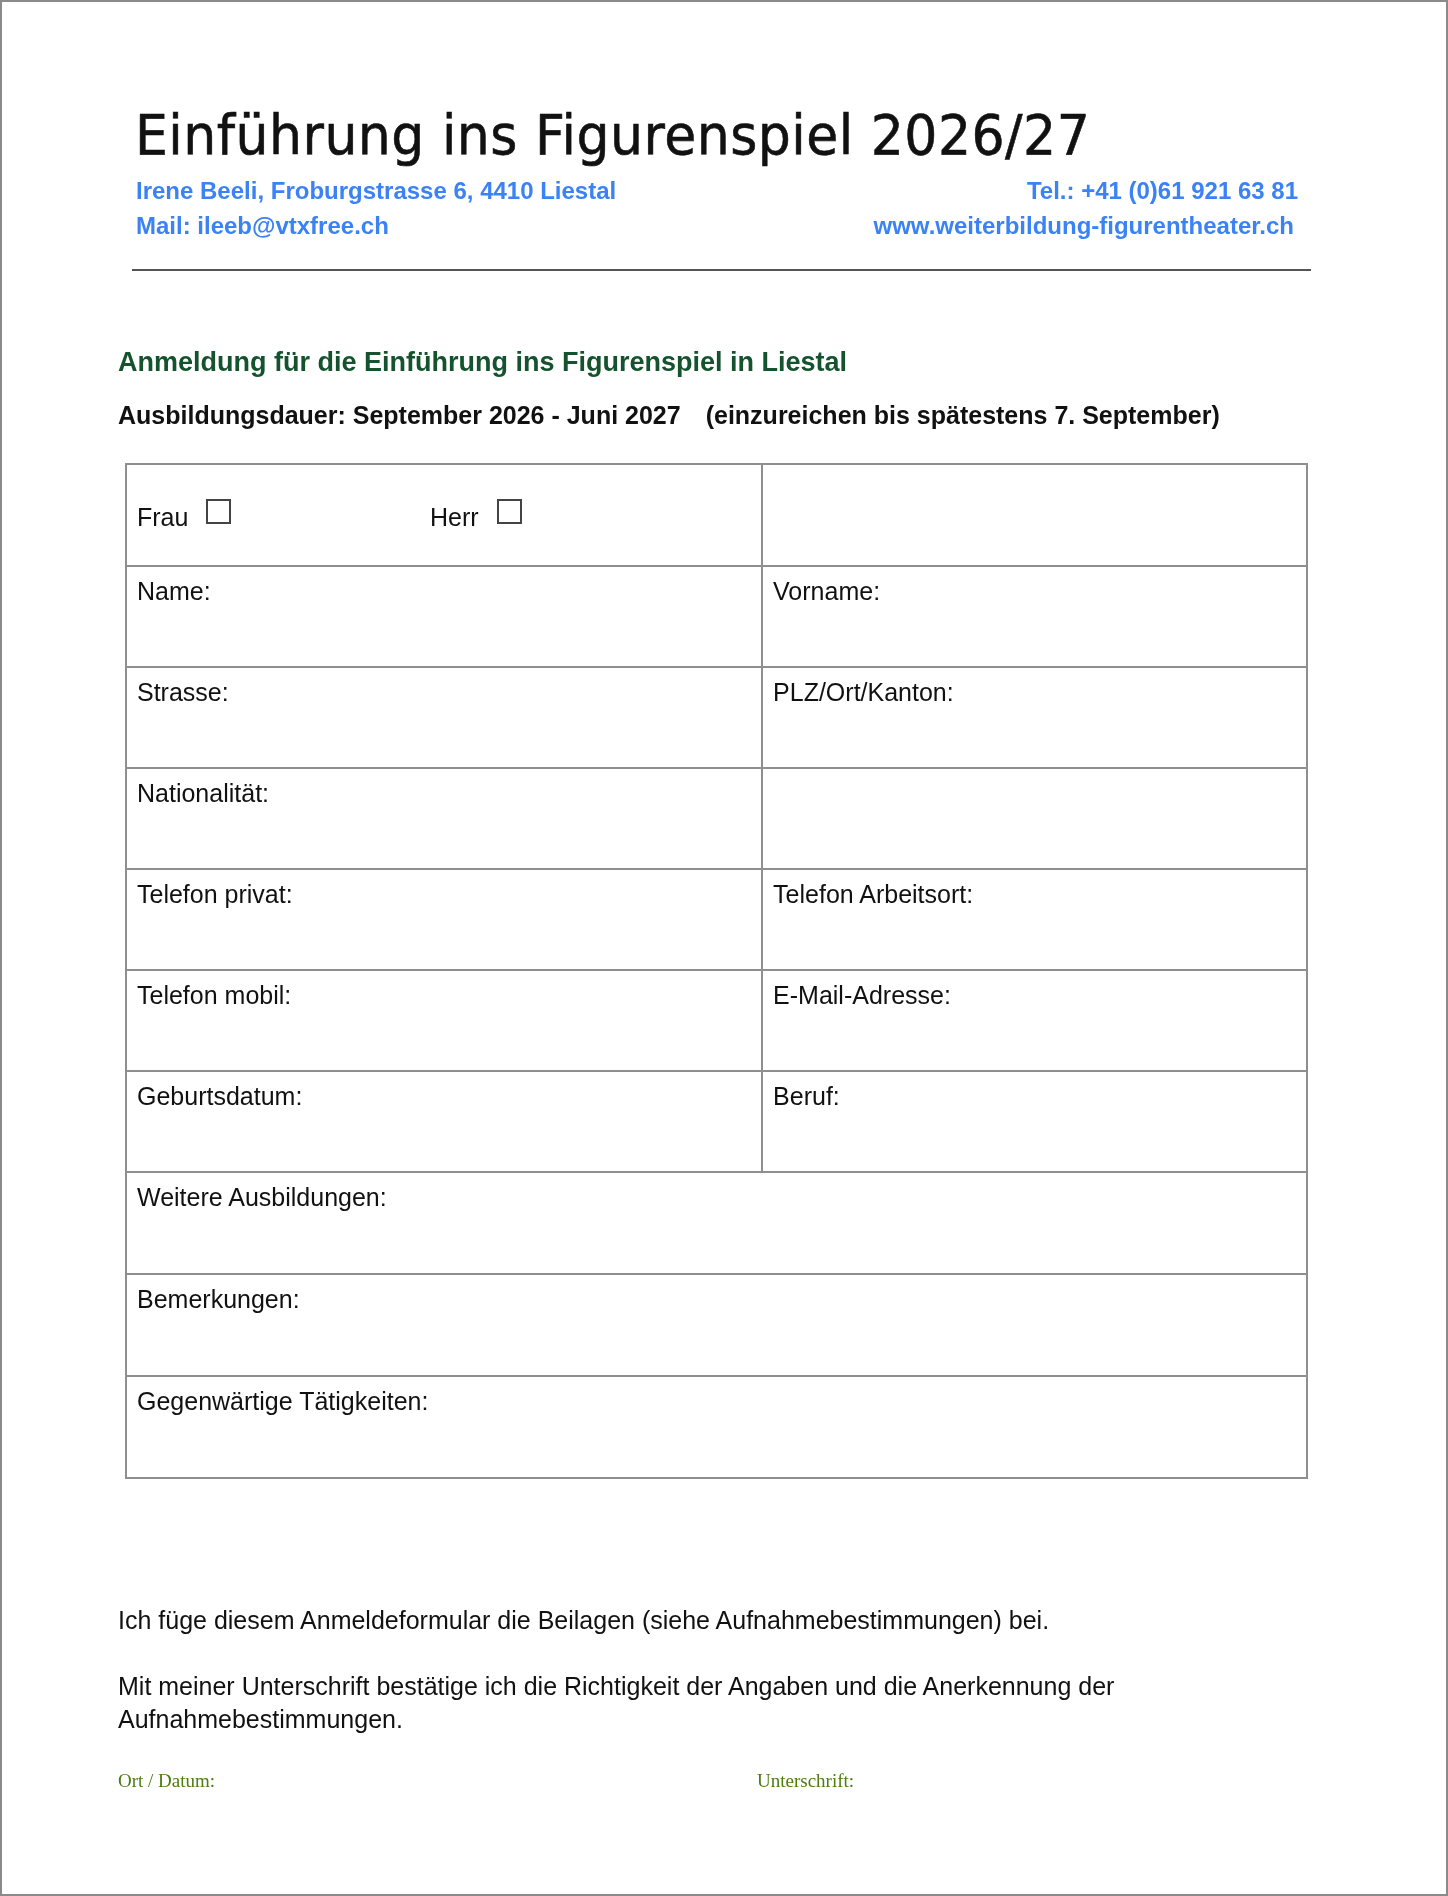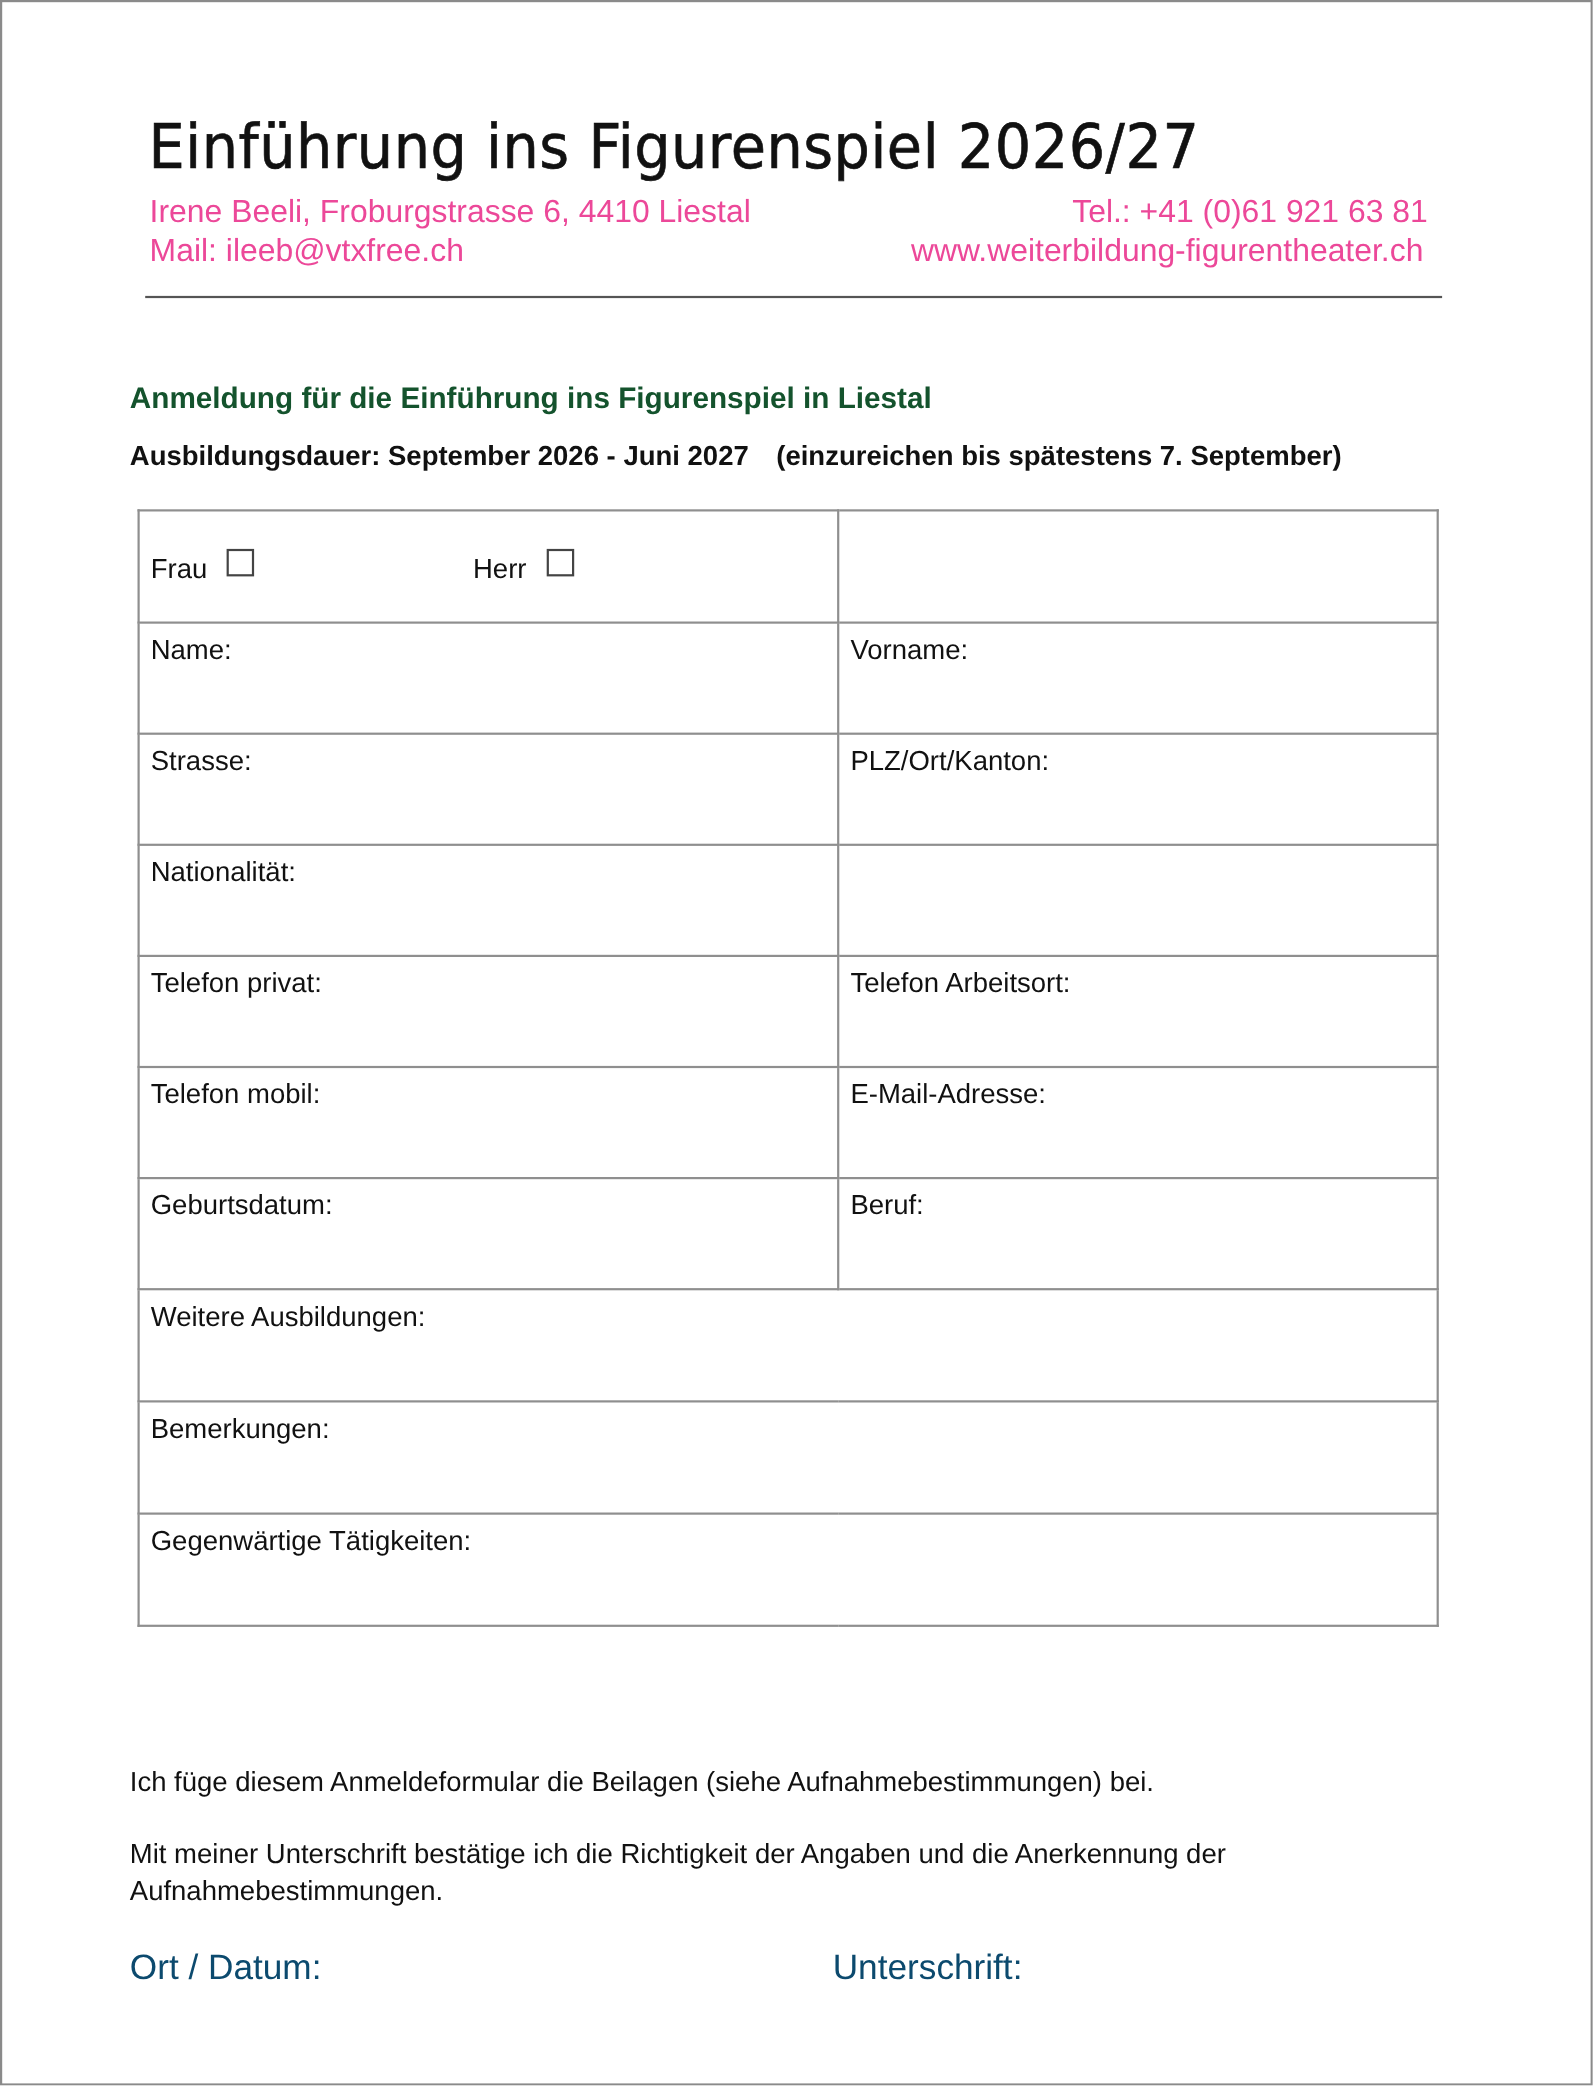"Irene Beeli, Froburgstrasse 6, 4410" .hdr { color: #ec4899 -> #3b82f6; font-size: 29px -> 24px; font-weight: normal -> bold }
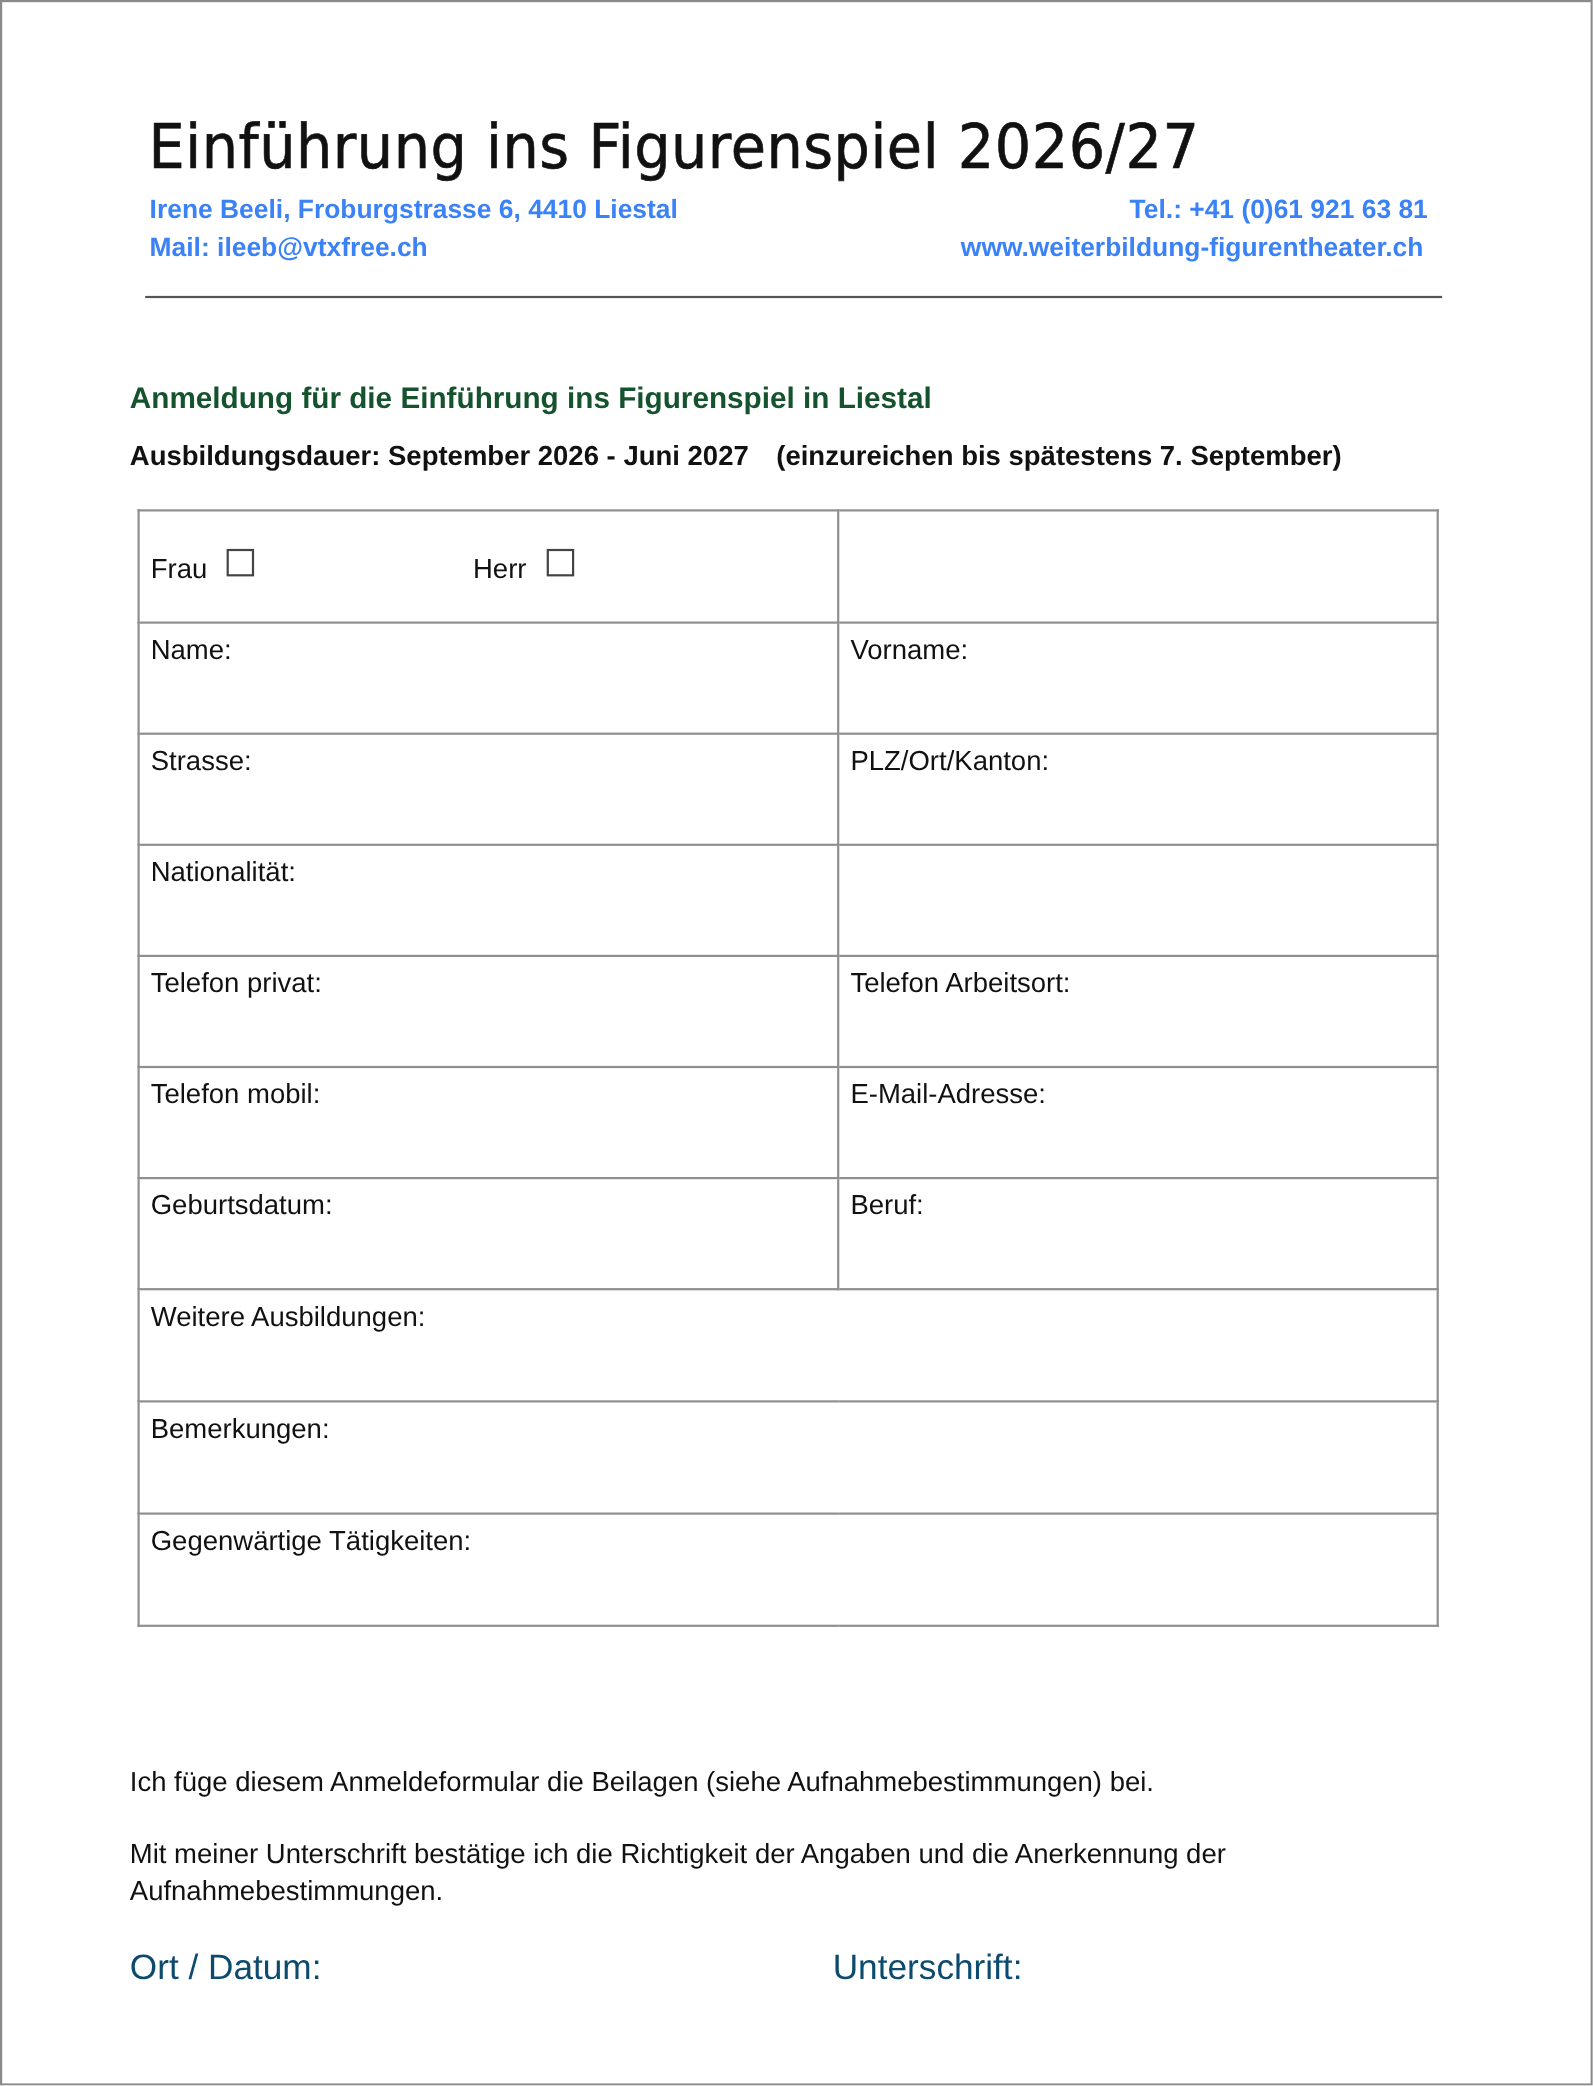"Ort / Datum:" .sig { color: #0c4a6e -> #4d7c0f; font-family: Liberation Sans, sans-serif -> Liberation Serif, serif; font-size: 32px -> 19px }
